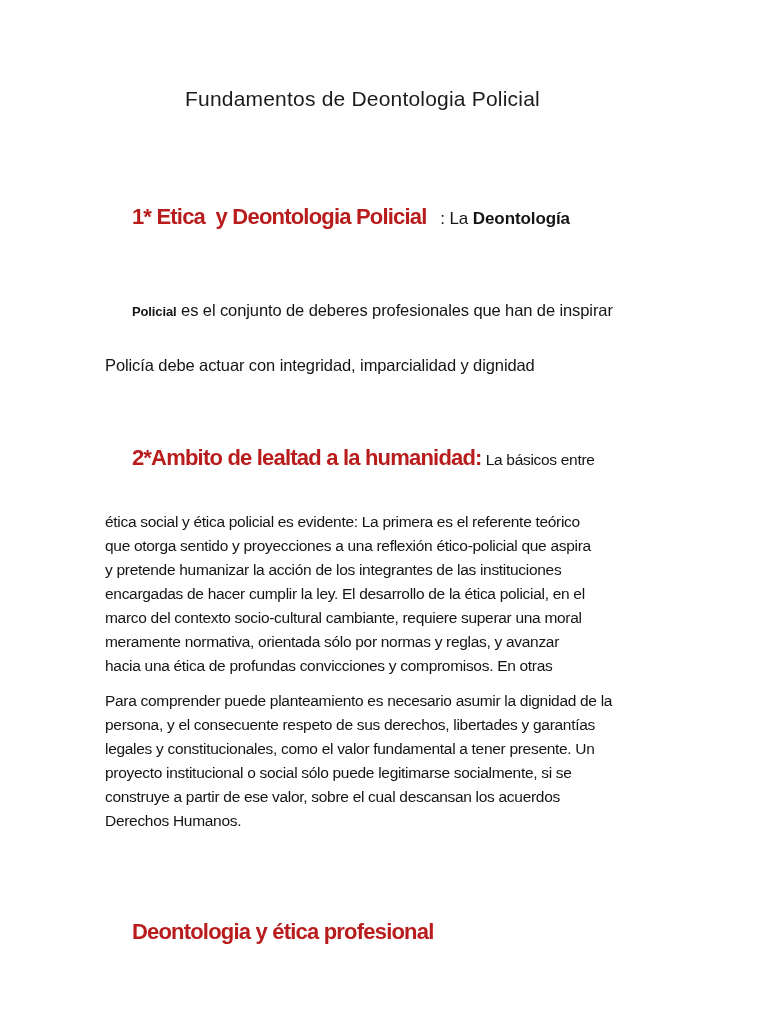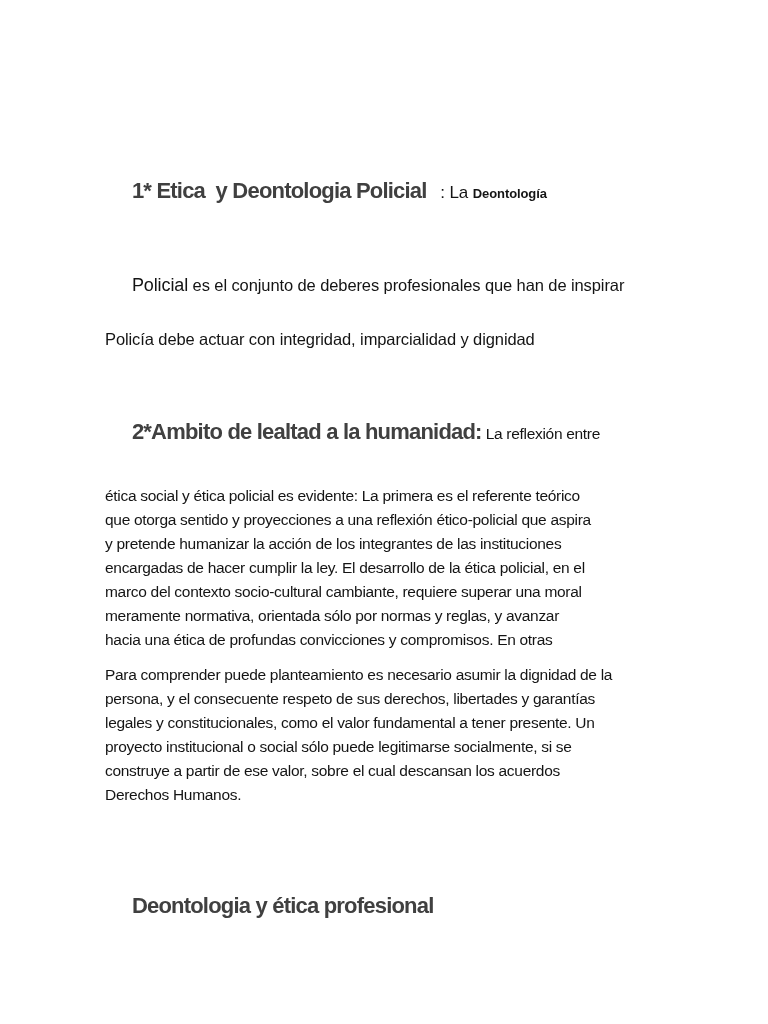"Fundamentos de Deontologia Policial" div.doc-title { html: none -> <div>Fundamentos de Deontologia Policial</div> }
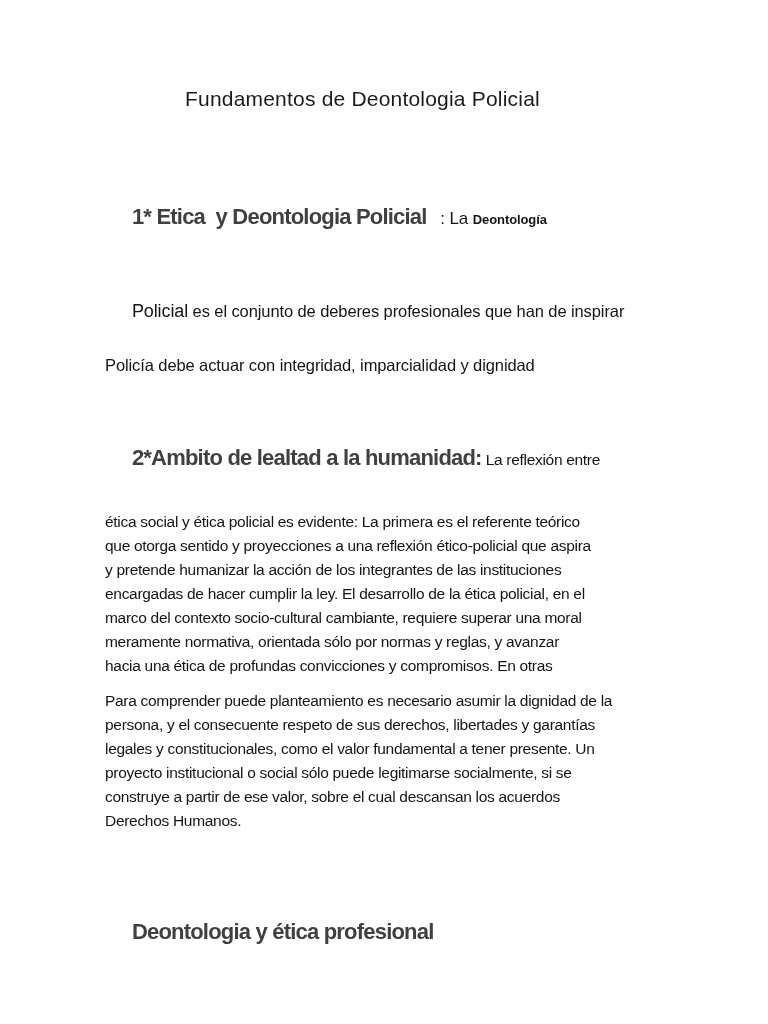"1* Etica y Deontologia Policial" .h-big { color: #404040 -> #b91c1c }
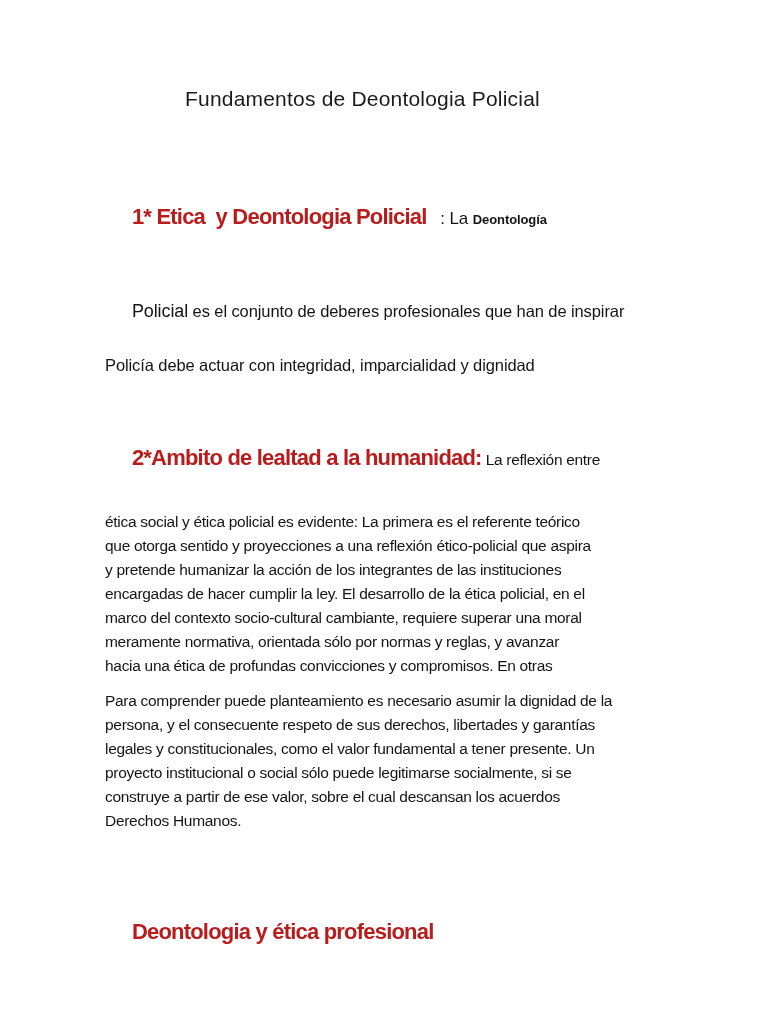"Deontología" .h-small-bold { font-size: 13px -> 17px }
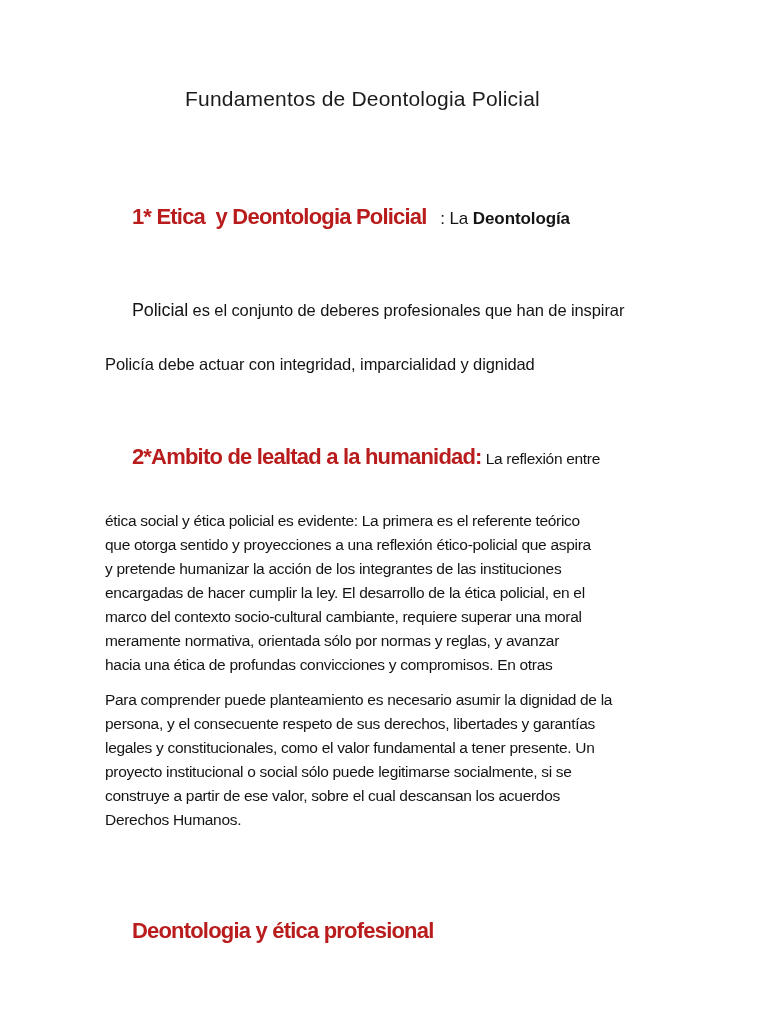"Policial" .inline-bold { font-size: 18px -> 13px; font-weight: normal -> bold }
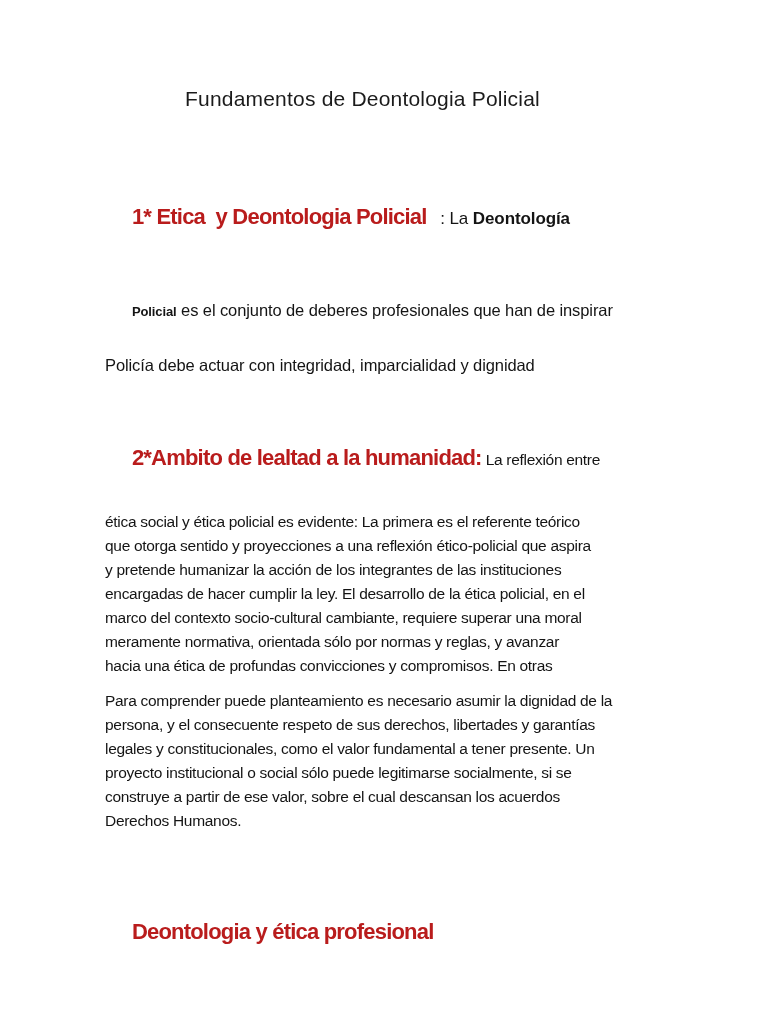"La reflexión entre" span.body15 { text: reflexión -> básicos }
